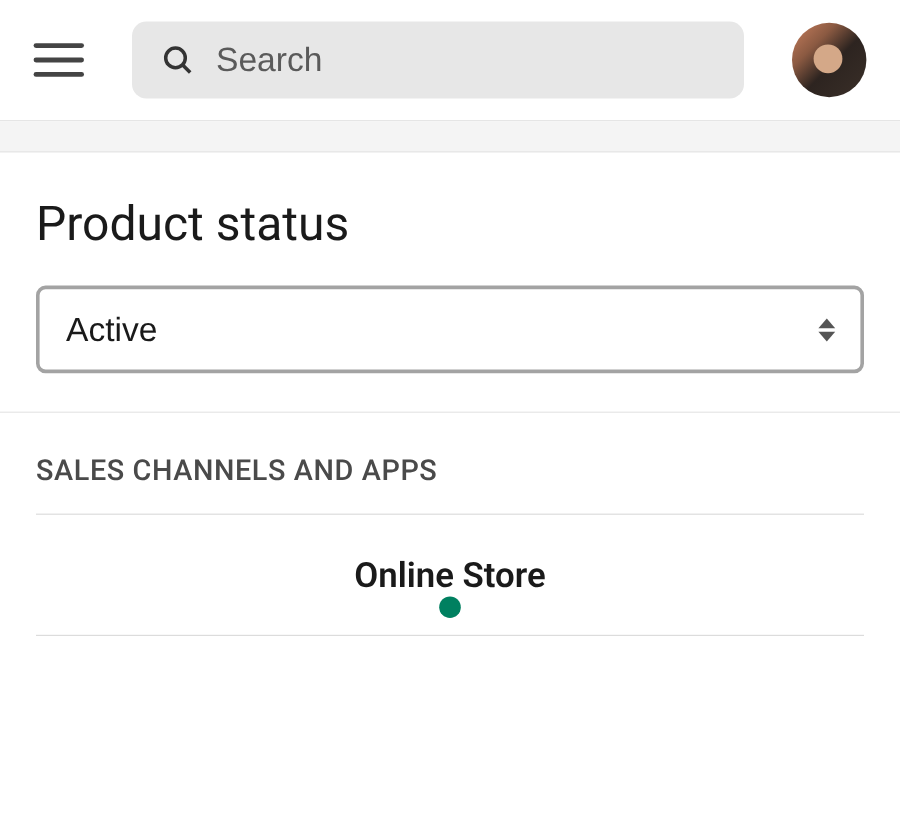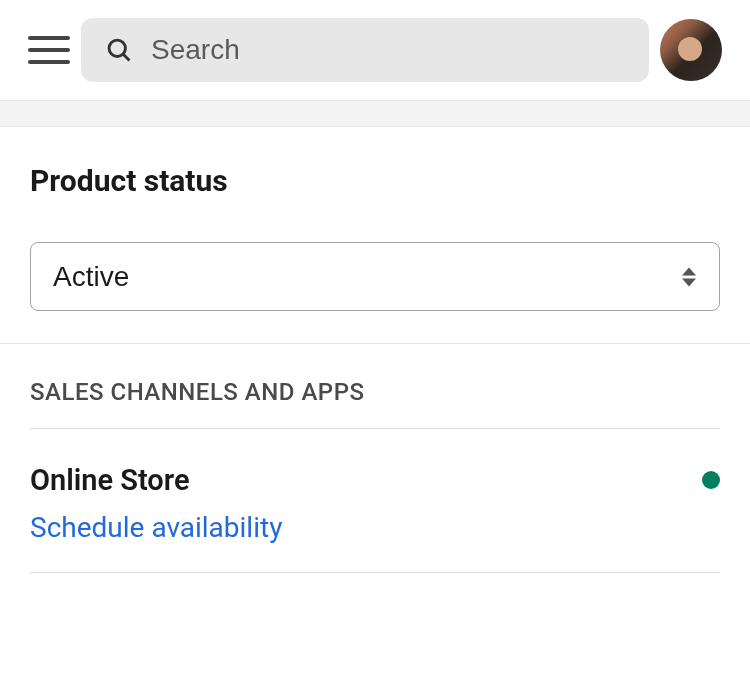"Search" .header { gap: 11px -> 40px }
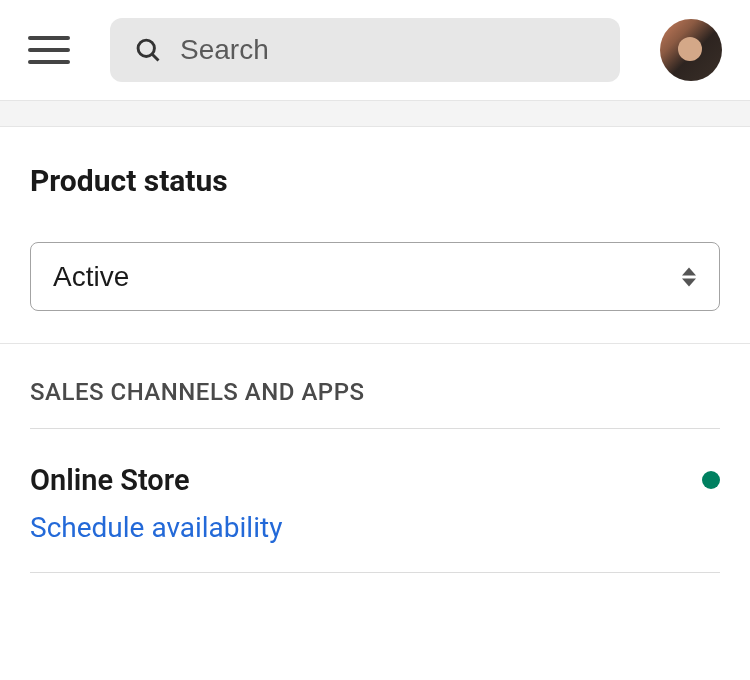"Product status" .status-title { font-size: 30px -> 40px; font-weight: 700 -> 400; margin-bottom: 44px -> 28px }
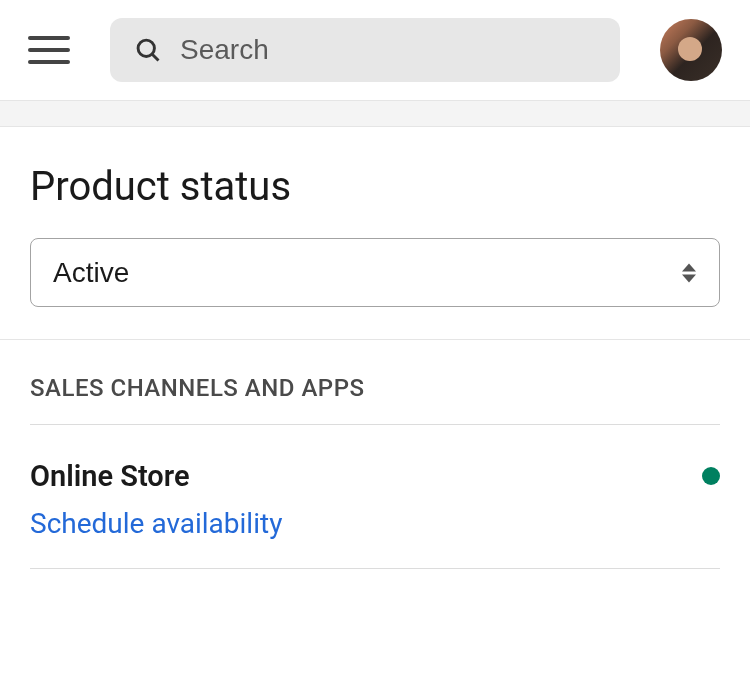"Active" .select { border: 1px solid #a3a3a3 -> 3px solid #a3a3a3 }
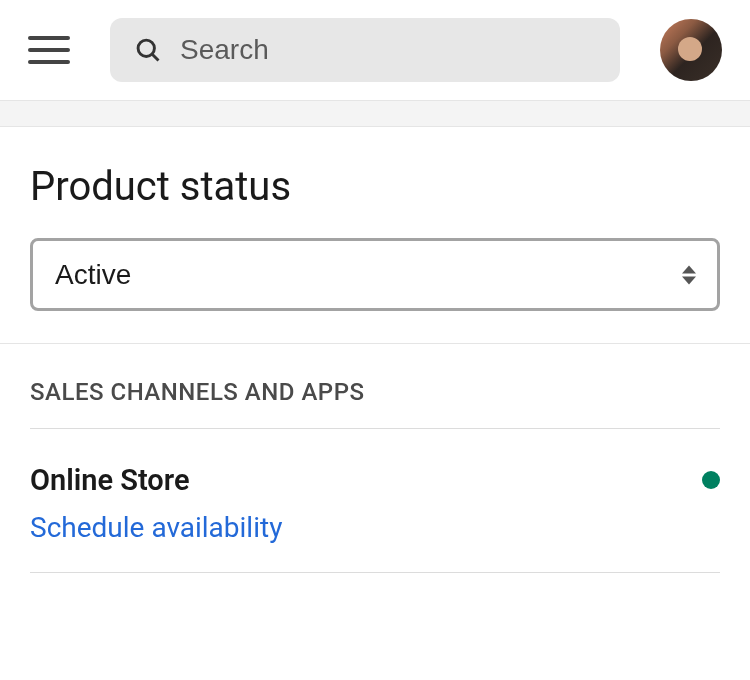"Online Store" .channel-row { flex-direction: none -> column }
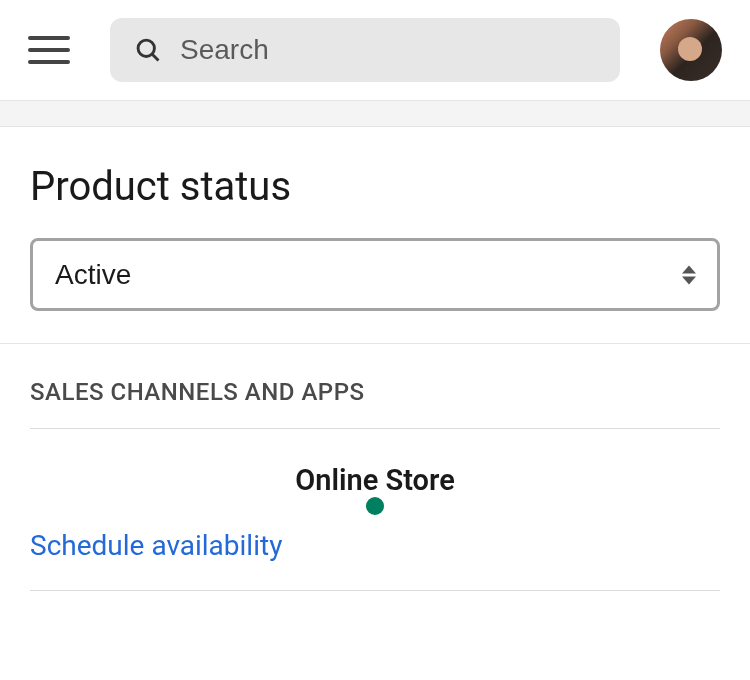"Schedule availability" a.schedule-link { html: <a>Schedule availability</a> -> none }
